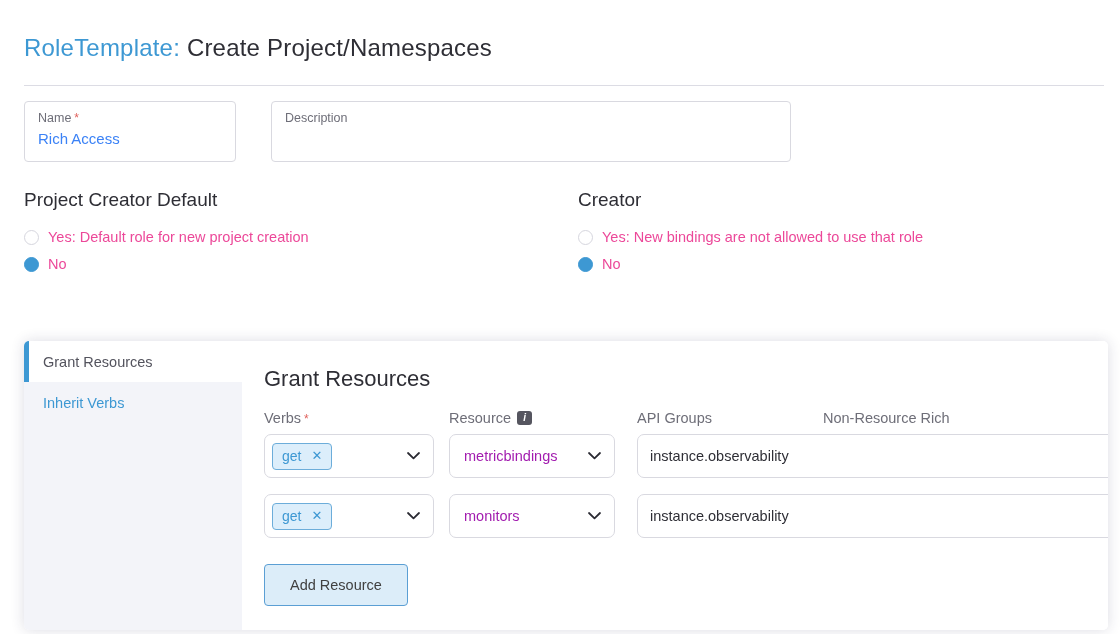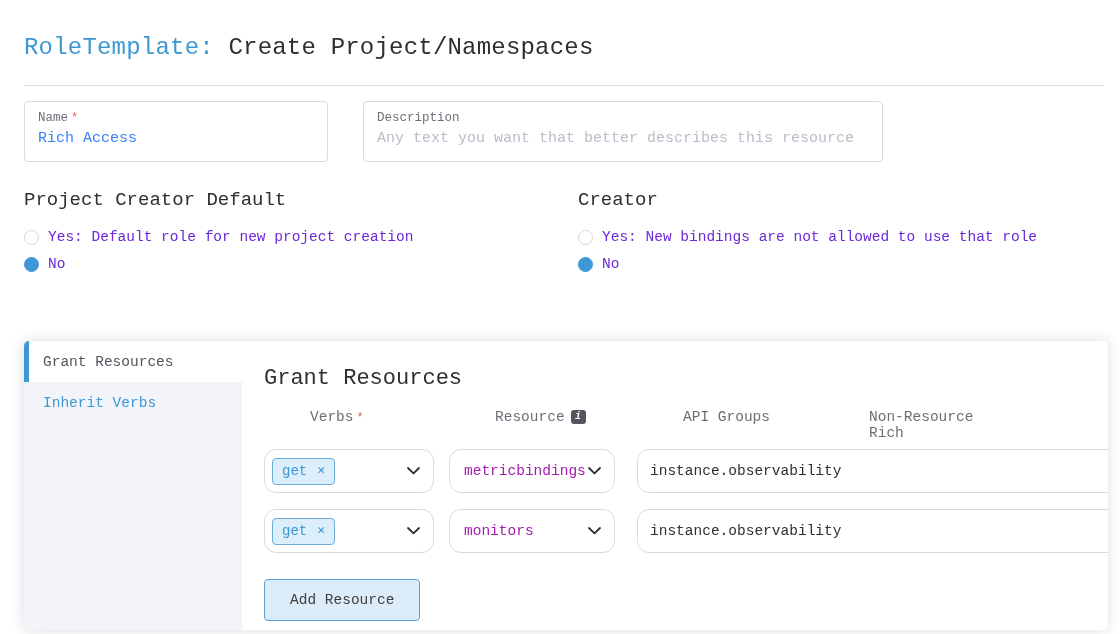"RoleTemplate: Create Project/Namespaces" .page { font-family: Liberation Mono, monospace -> none }
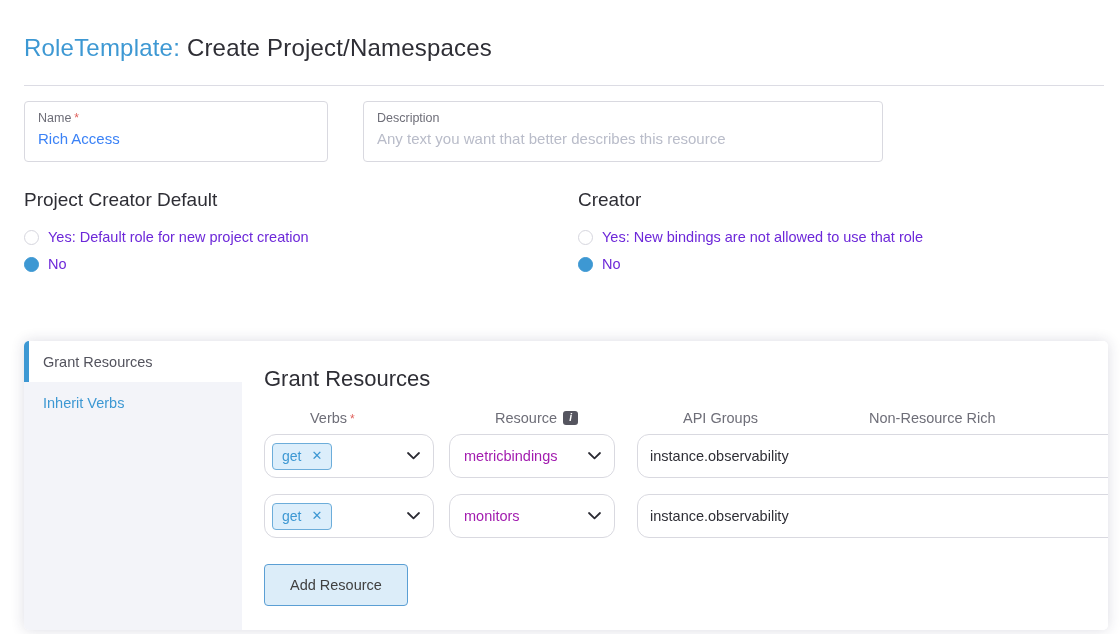"Name *" .field-box.name { width: 304px -> 212px }
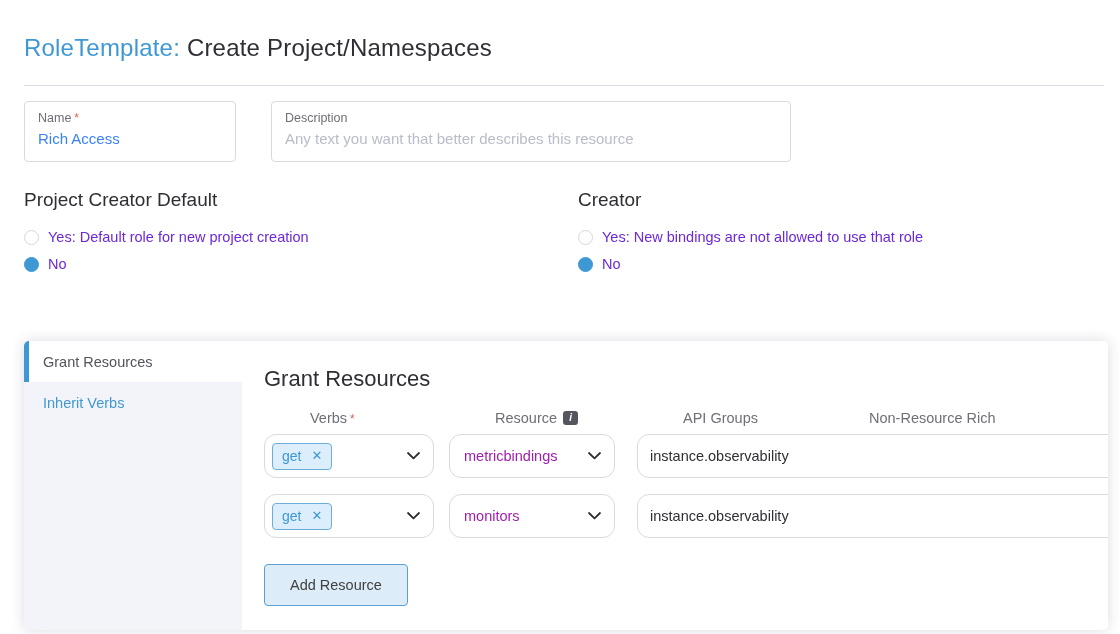"Any text you want that" input.field-input { html: <input> -> none }
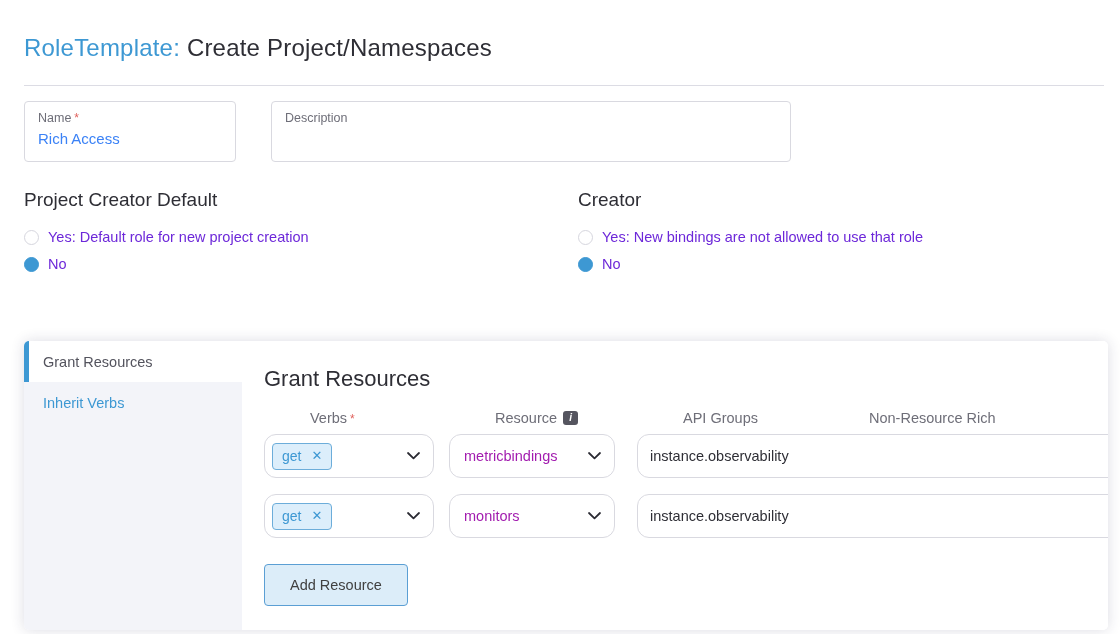"Yes: Default role for new" .radio-row { color: #6d28d9 -> #ec4899 }
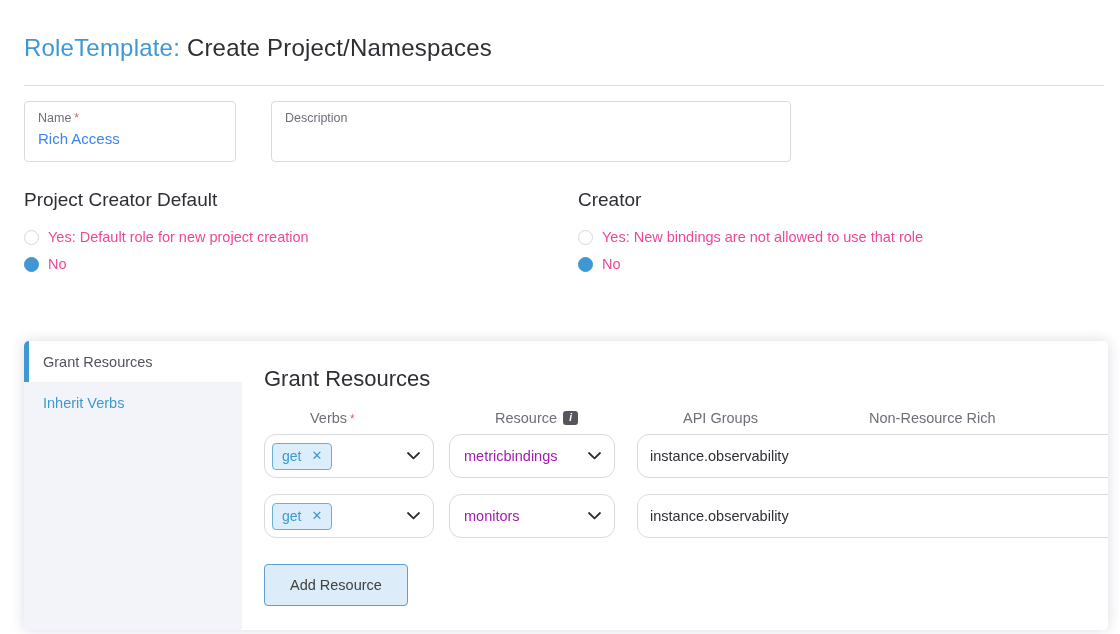"Verbs *" .grid-header { margin-left: 46px -> none }
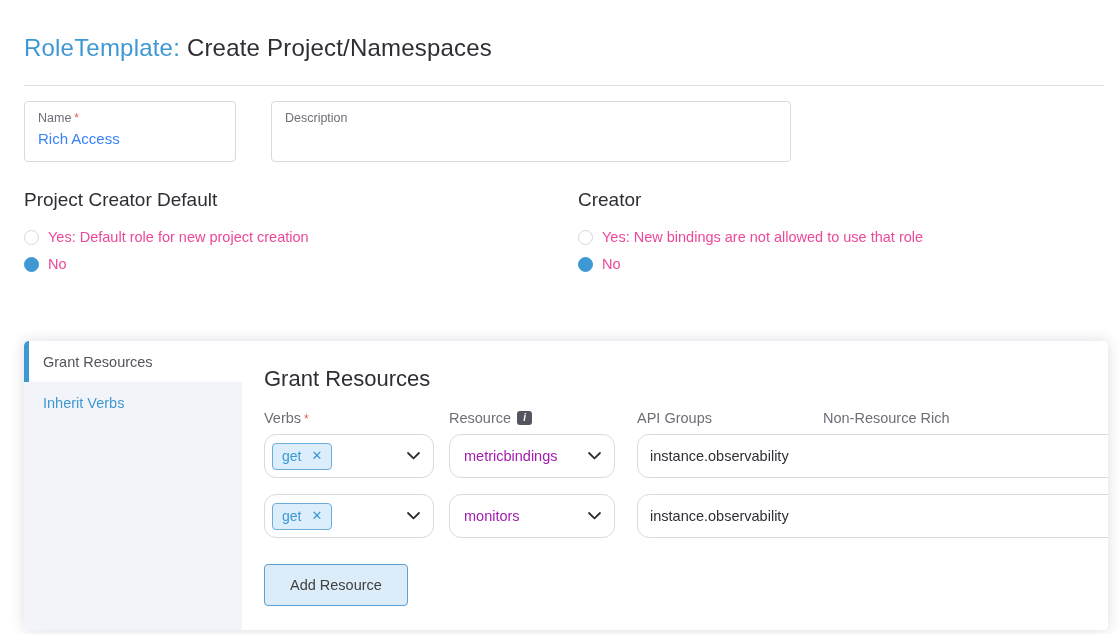"get" .select, .txt { border-radius: 12px -> 7px }
